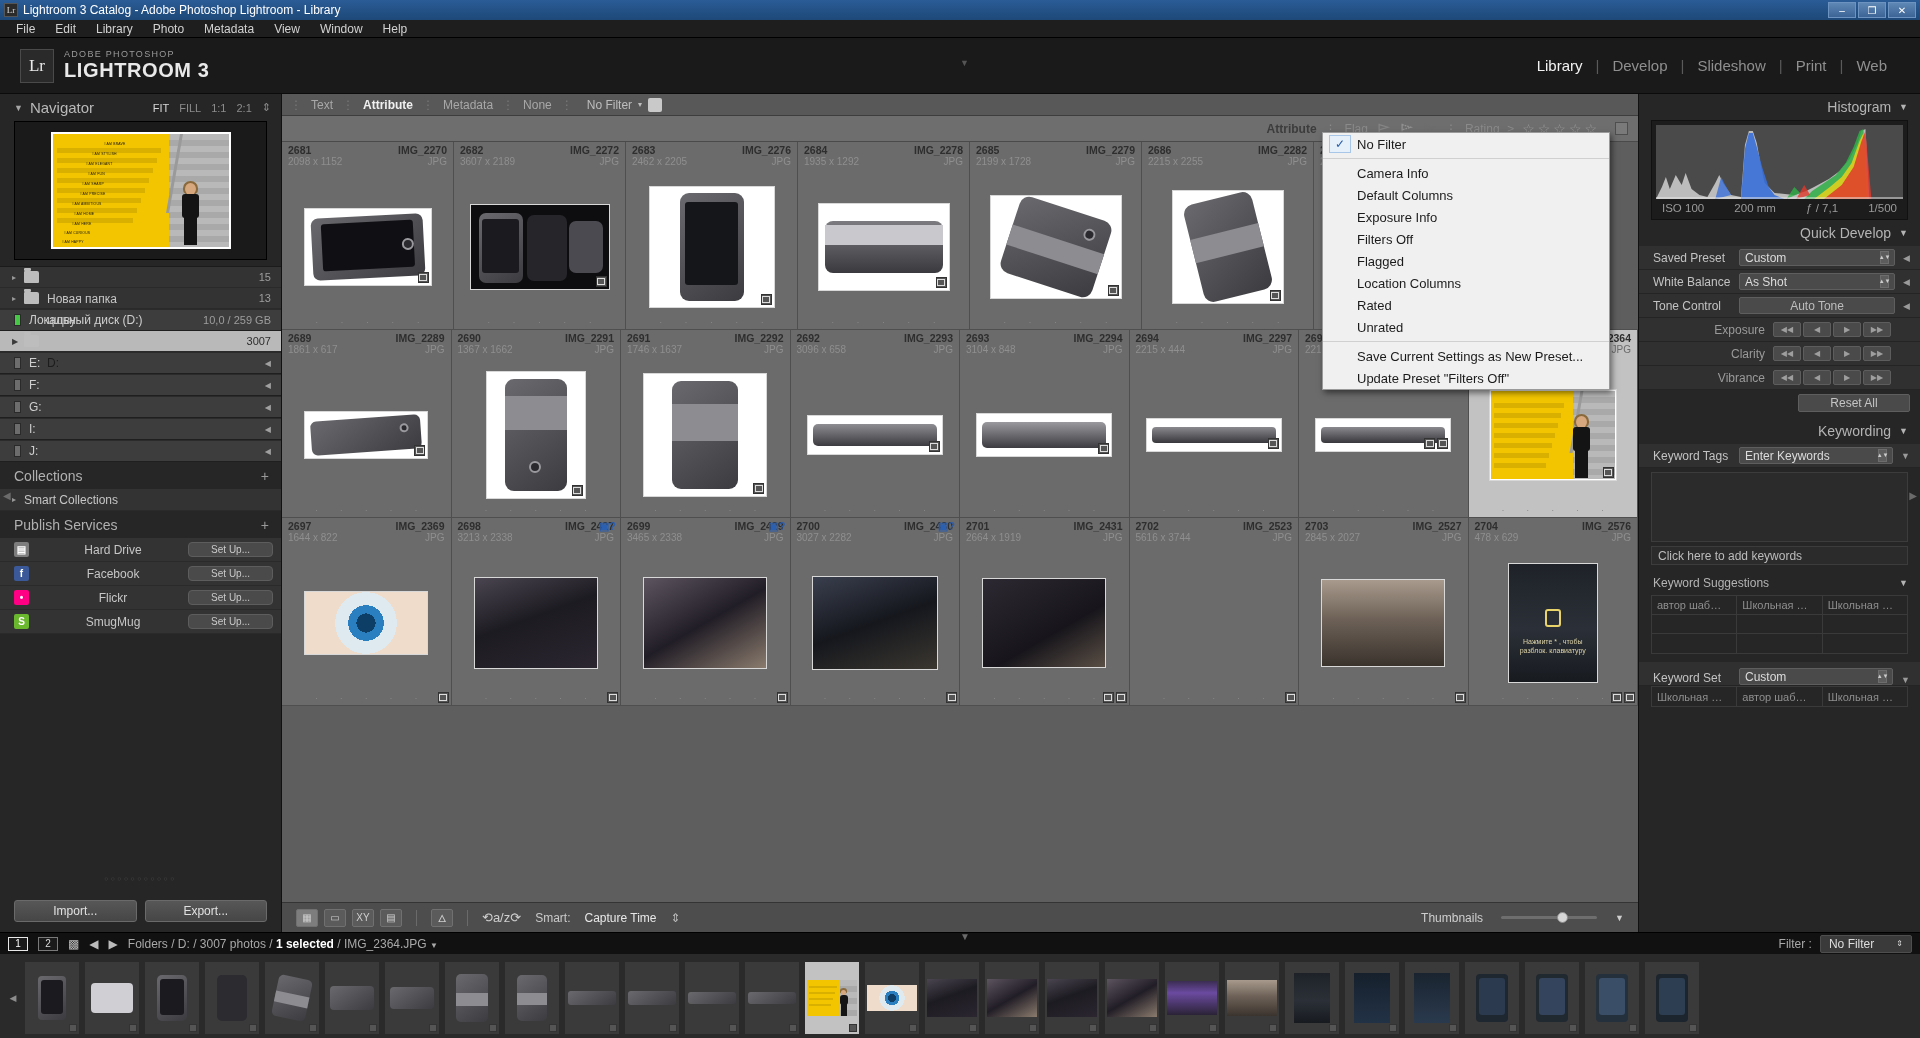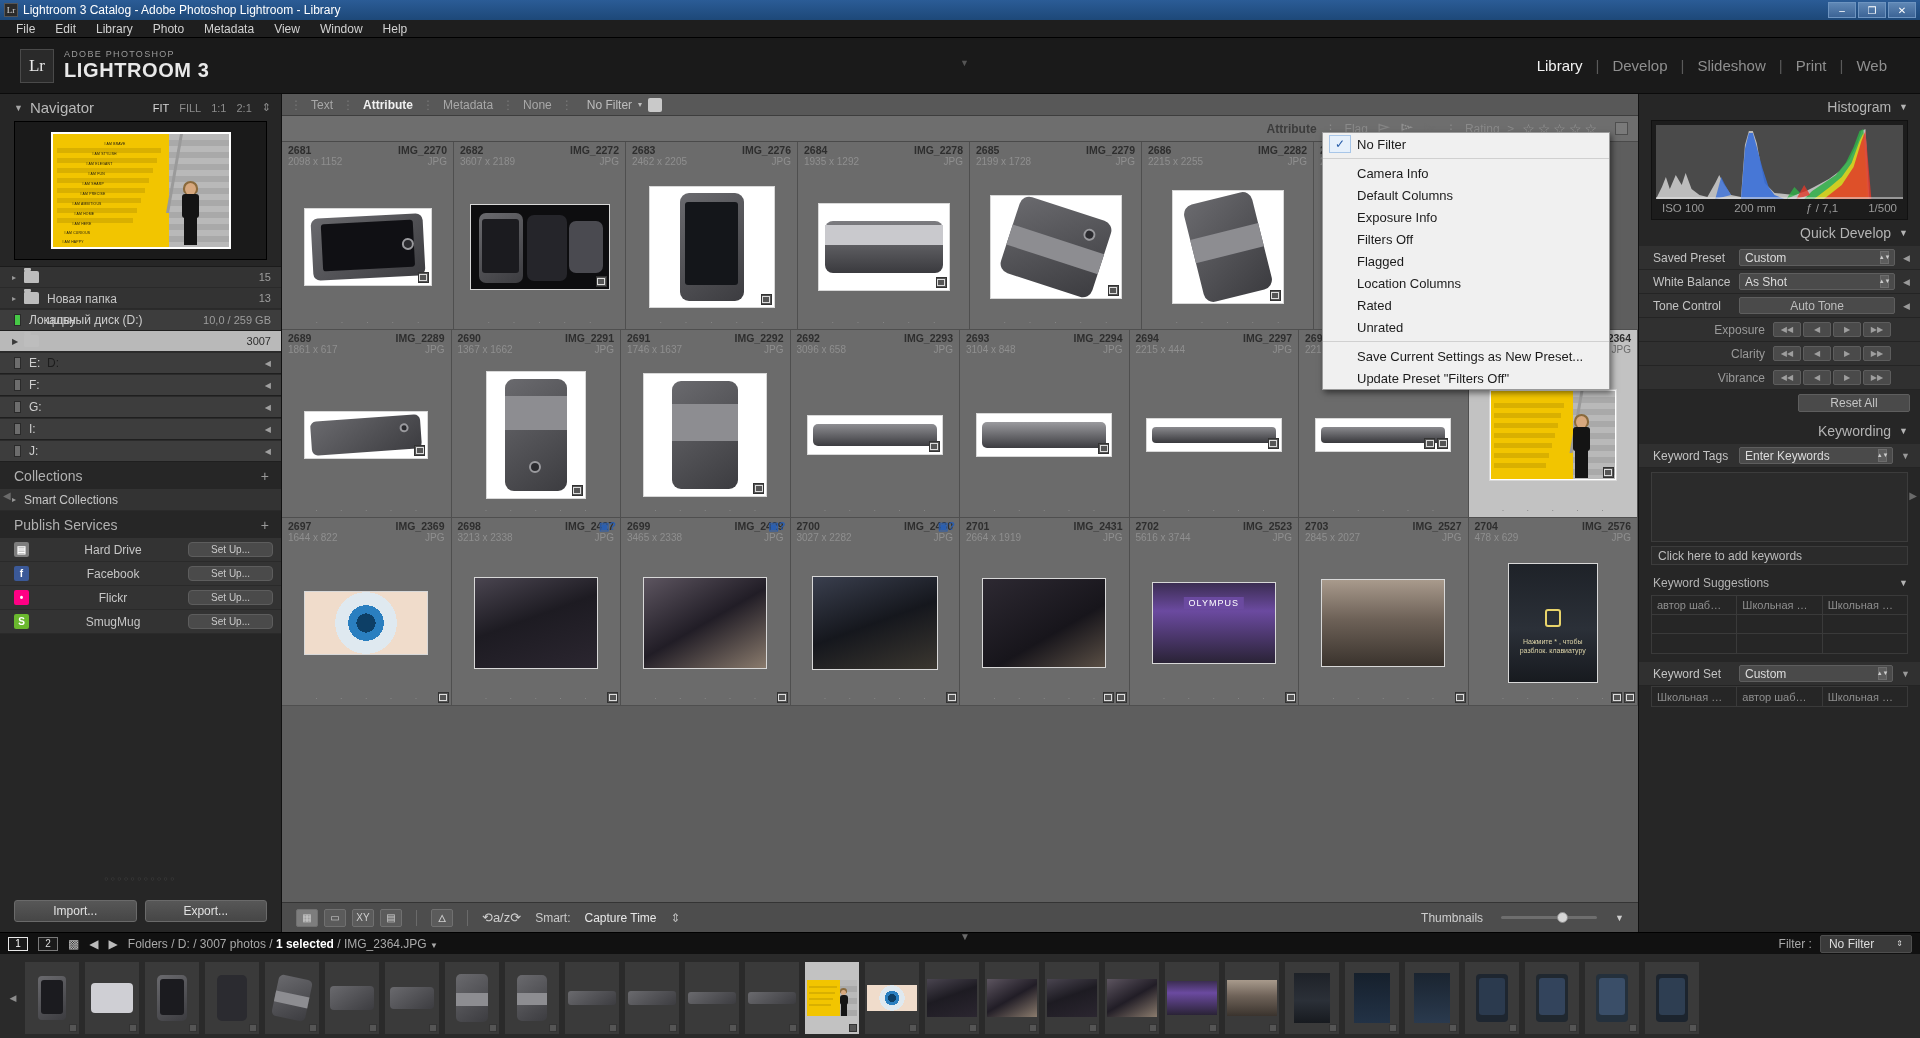"OLYMPUS" div.thumb { html: <div> <div>OLYMPUS</div> </div> -> none }
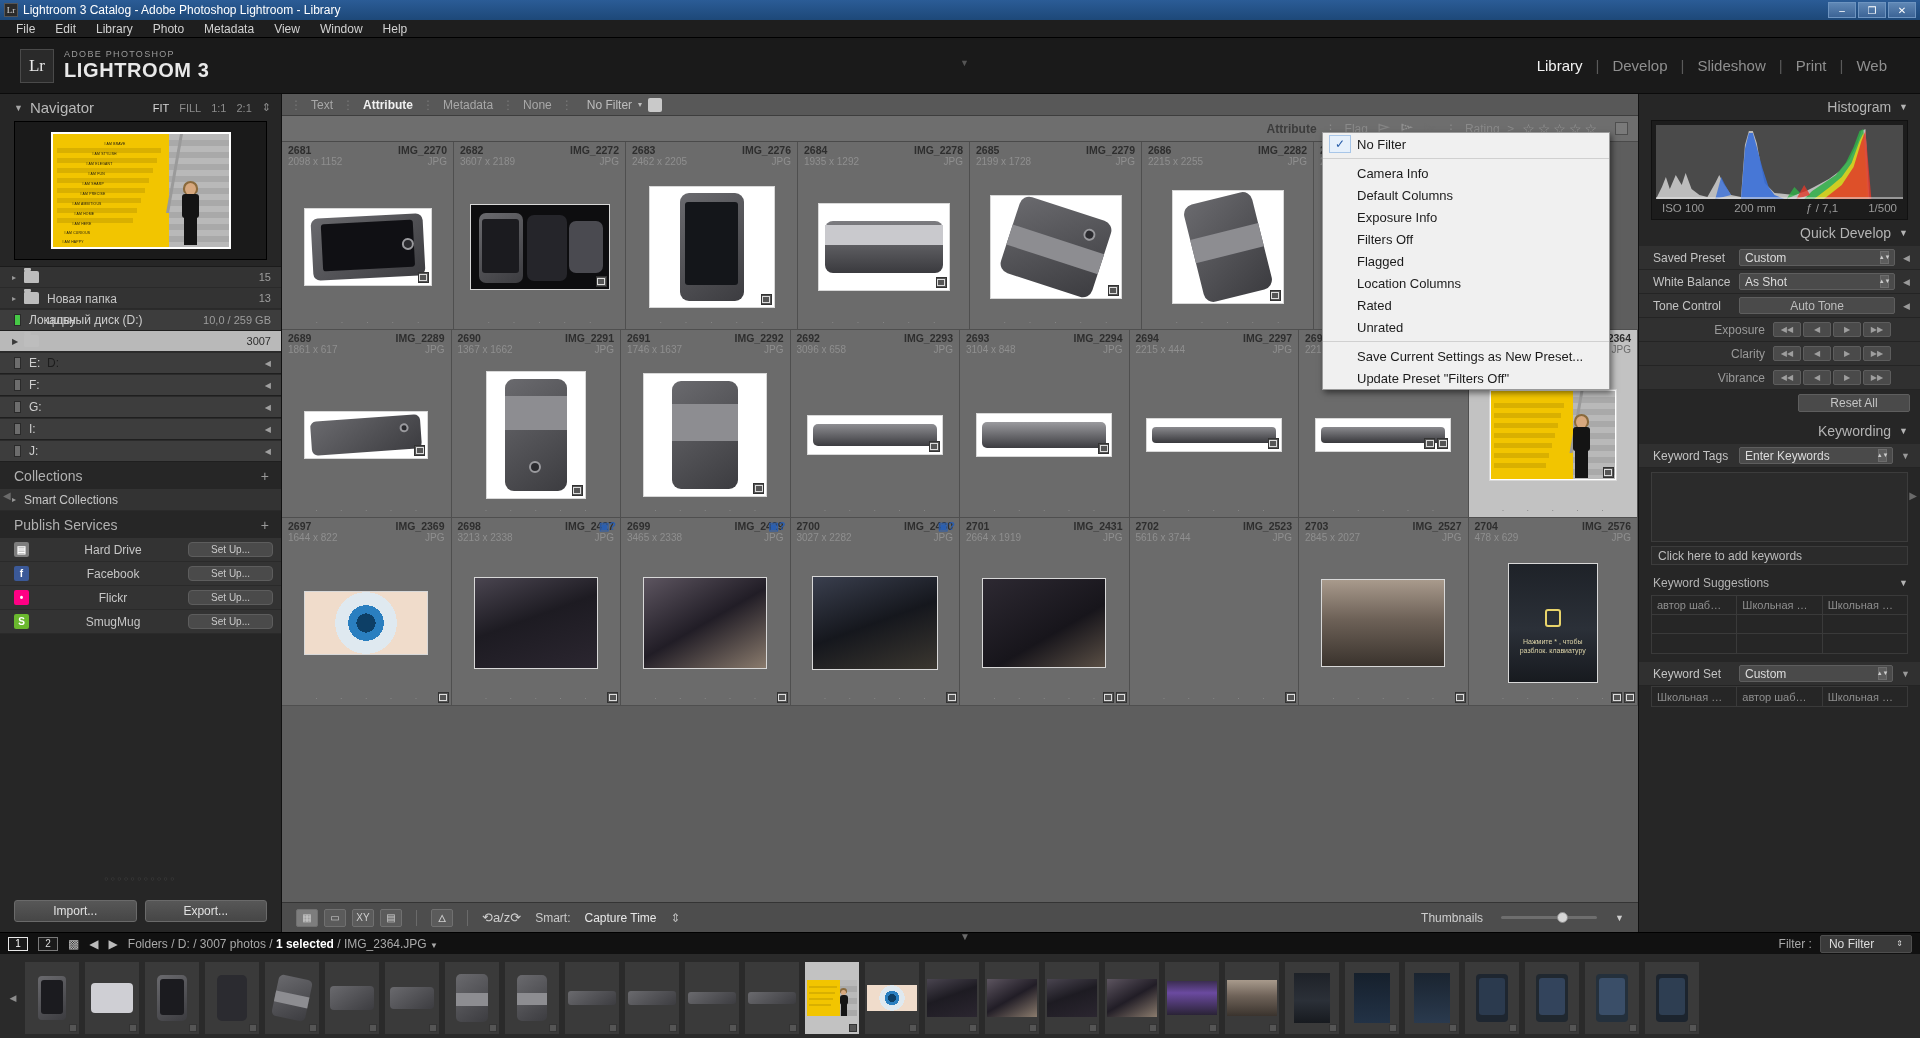"Keyword Set" div.qd-row { align-items: none -> flex-end }
